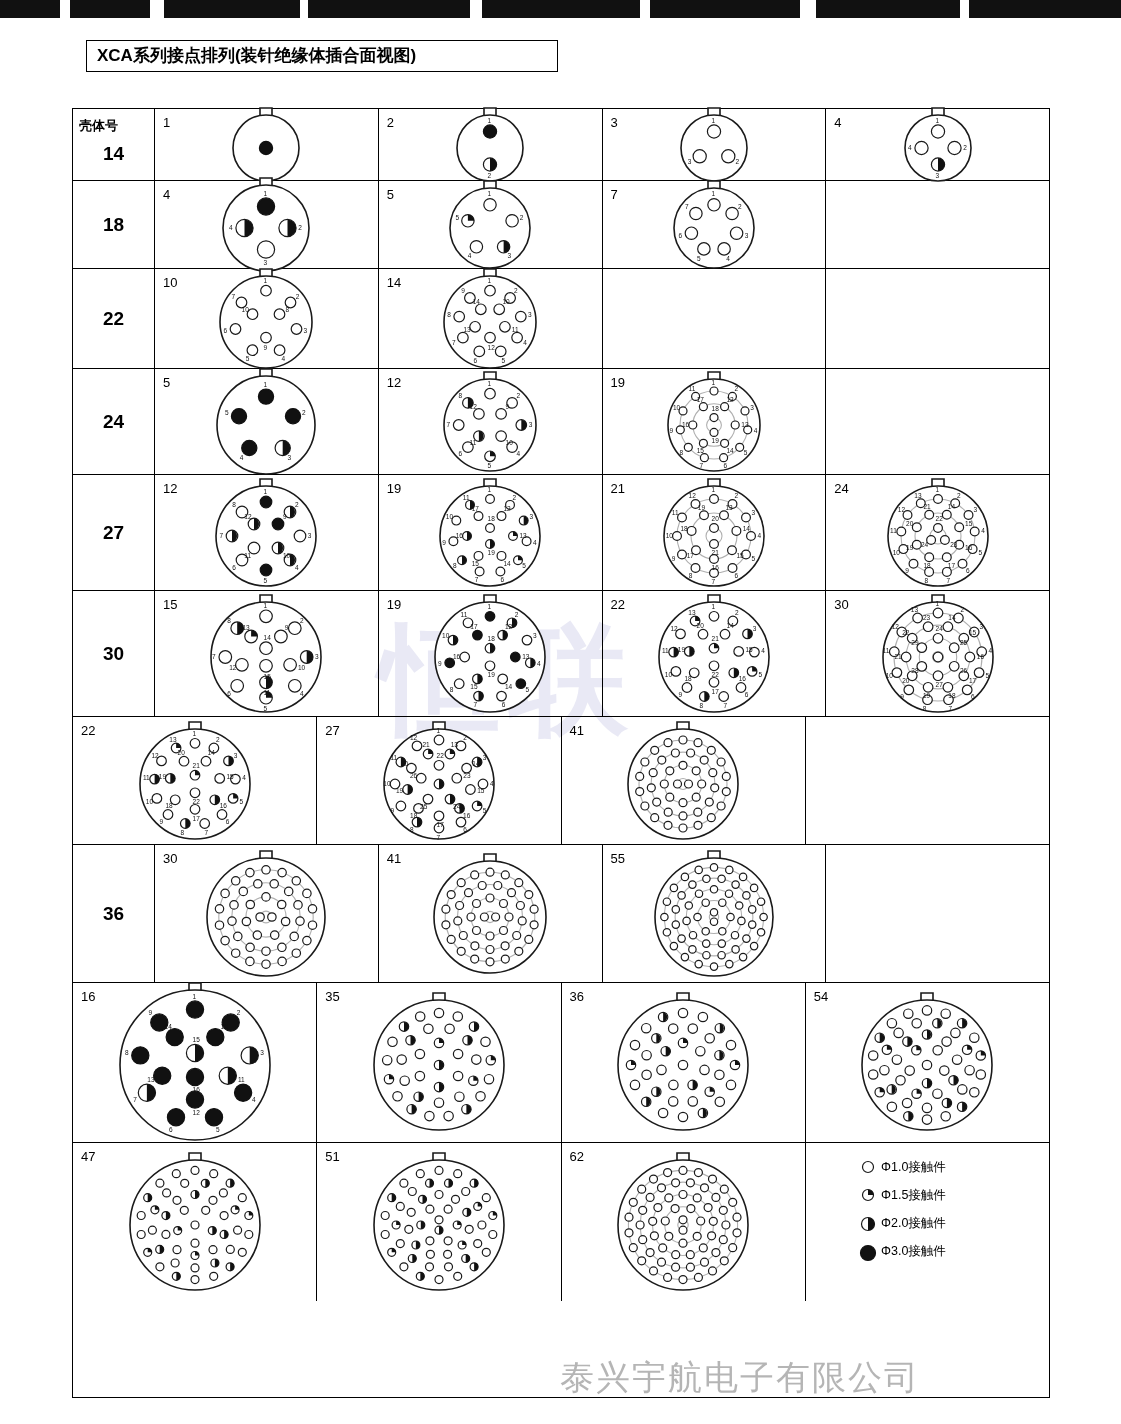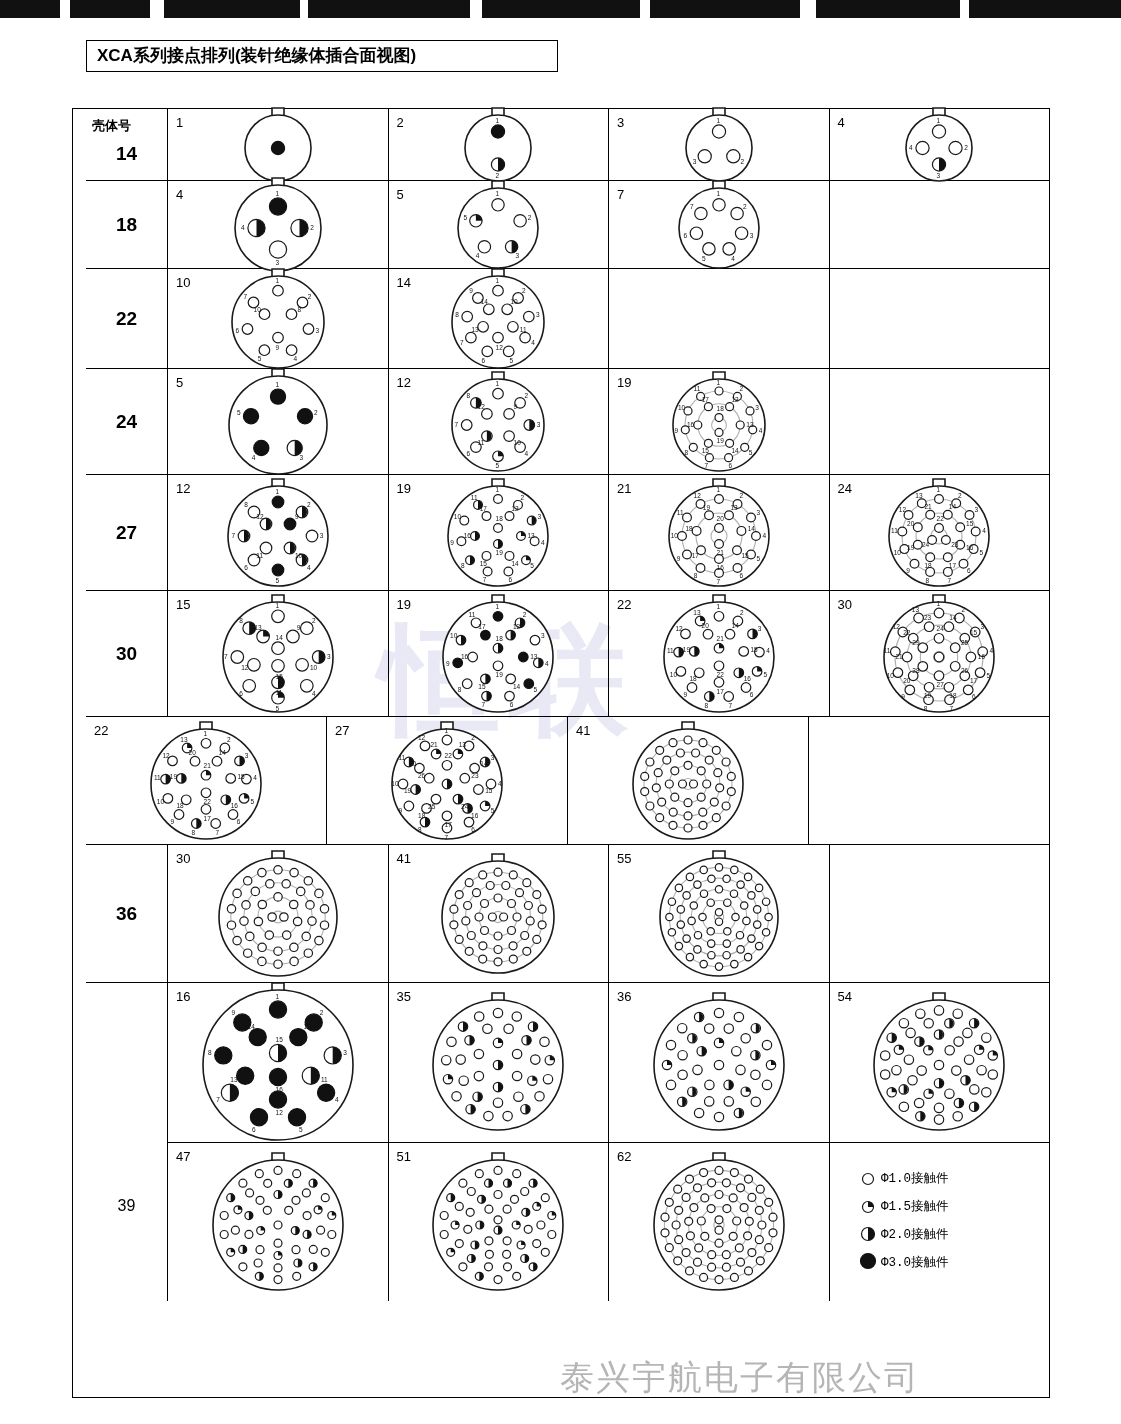"壳体号" .table { padding-left: 13px -> none }
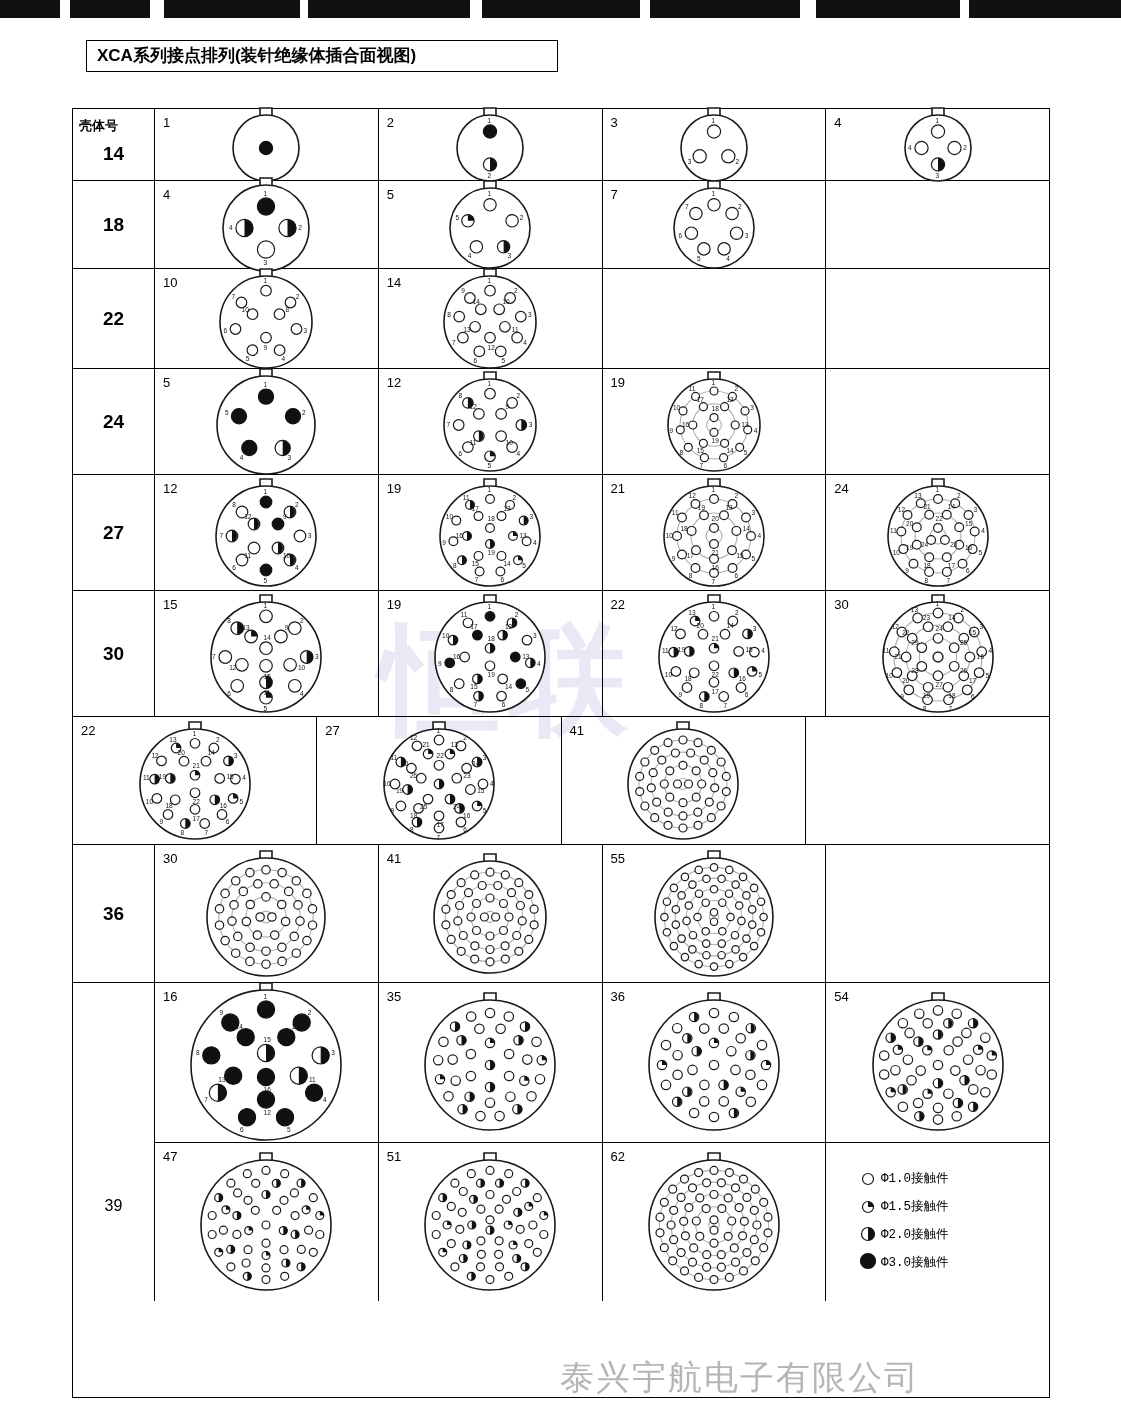"Φ1.0接触件" .legend .lrow { align-items: flex-end -> flex-start; font-family: Liberation Mono, monospace -> none }
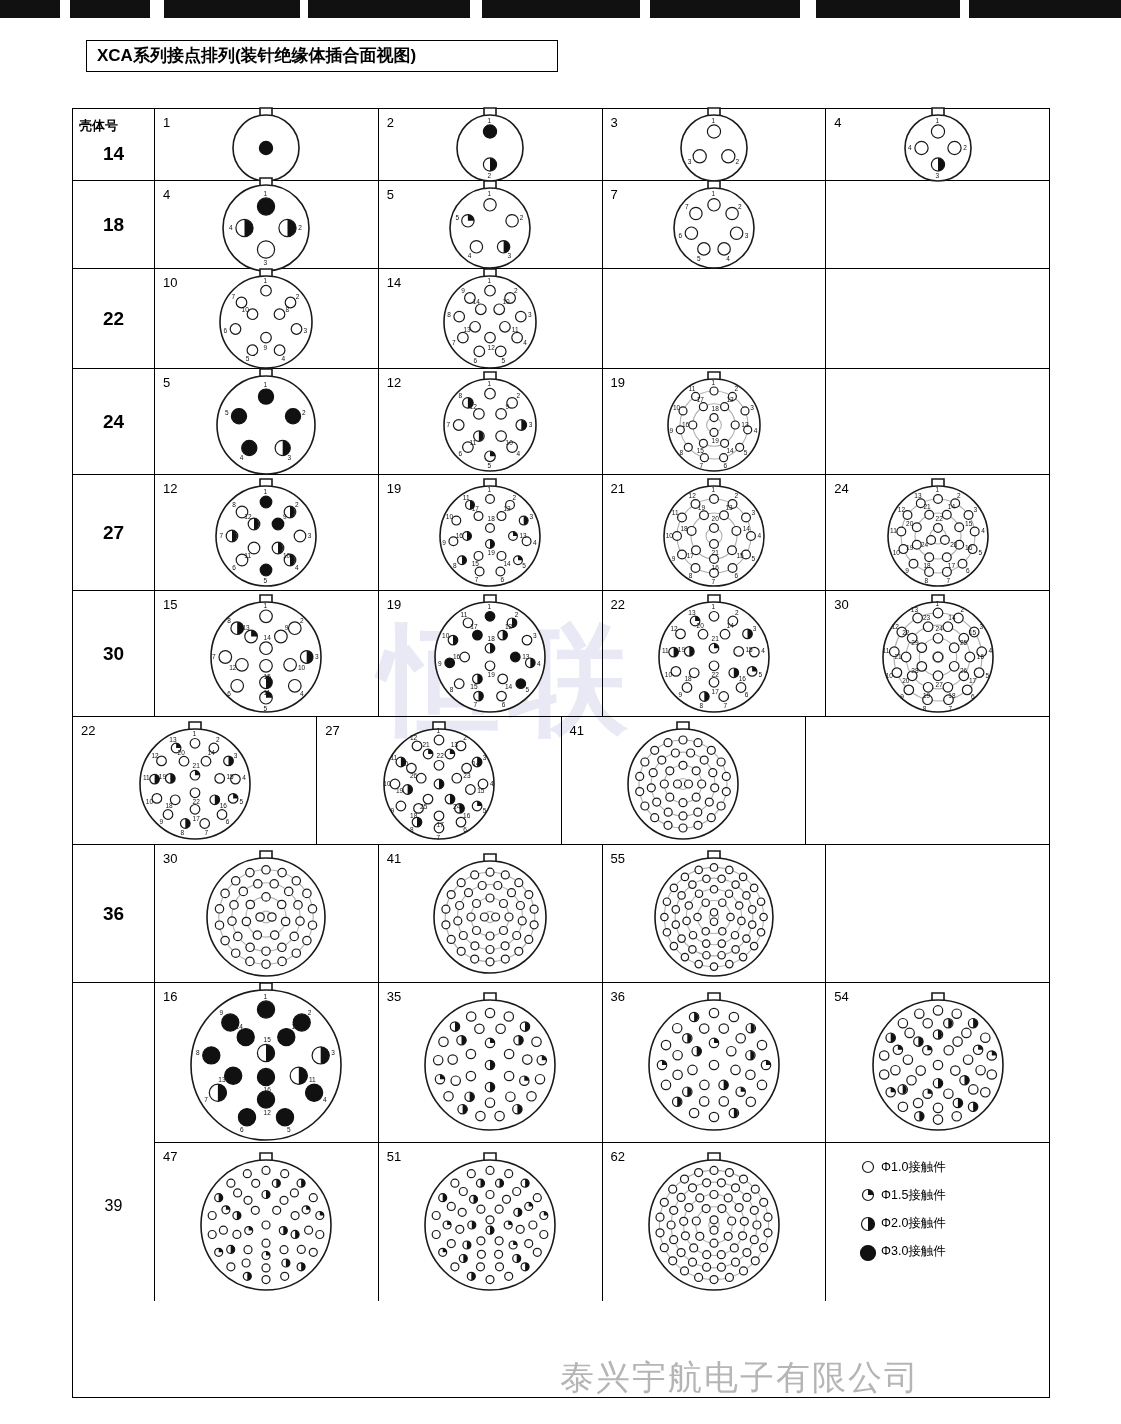"39" div.shellcell39 { html: <div> <div>39</div> </div> -> none }
